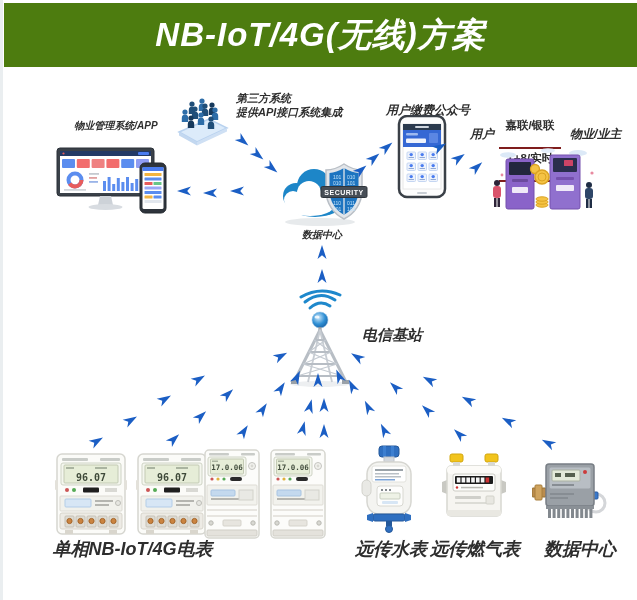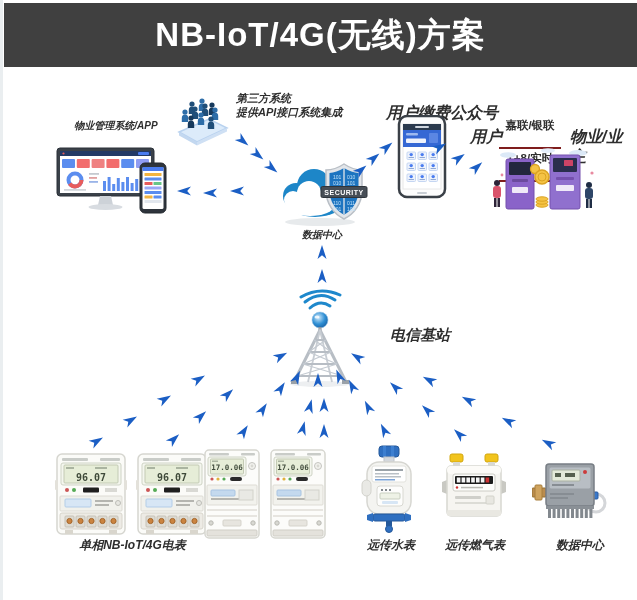"NB-IoT/4G(无线)方案" div.banner { background: #404040 -> #4d7c0f; font-style: none -> italic }
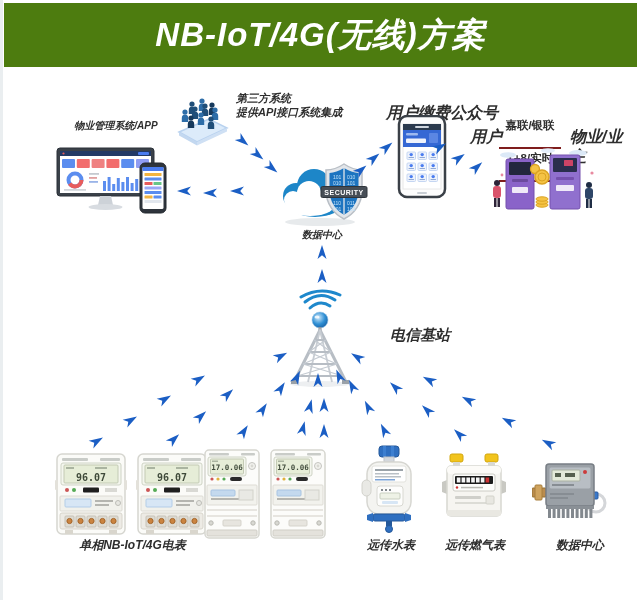"用户缴费公众号" .s12 { font-size: 16px -> 12px }
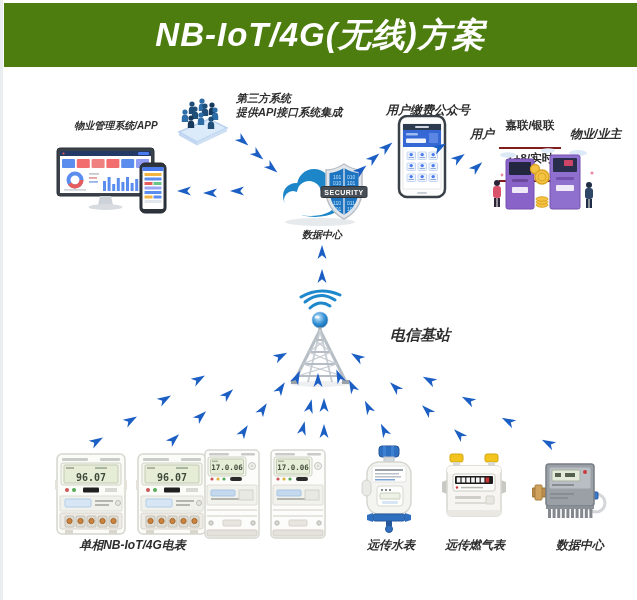"电信基站" .s15 { margin-left: 28px -> none }
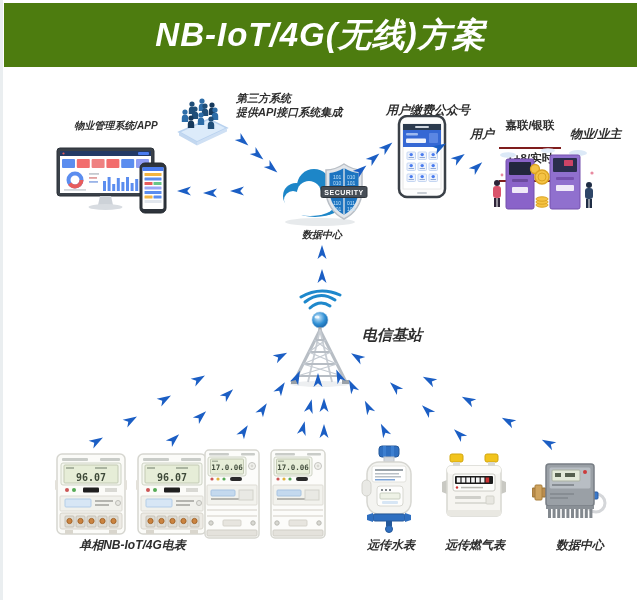"单相NB-IoT/4G电表" .s16 { font-size: 12px -> 18px }
